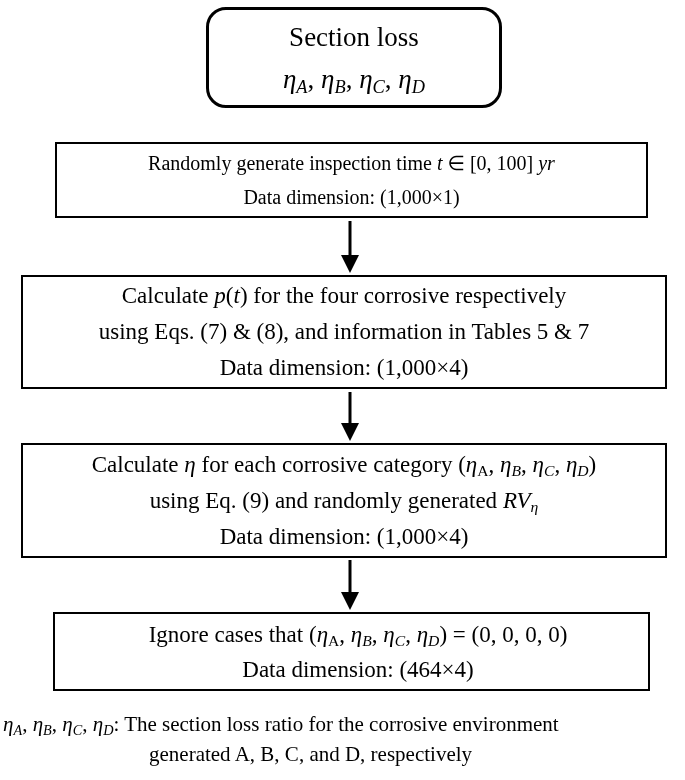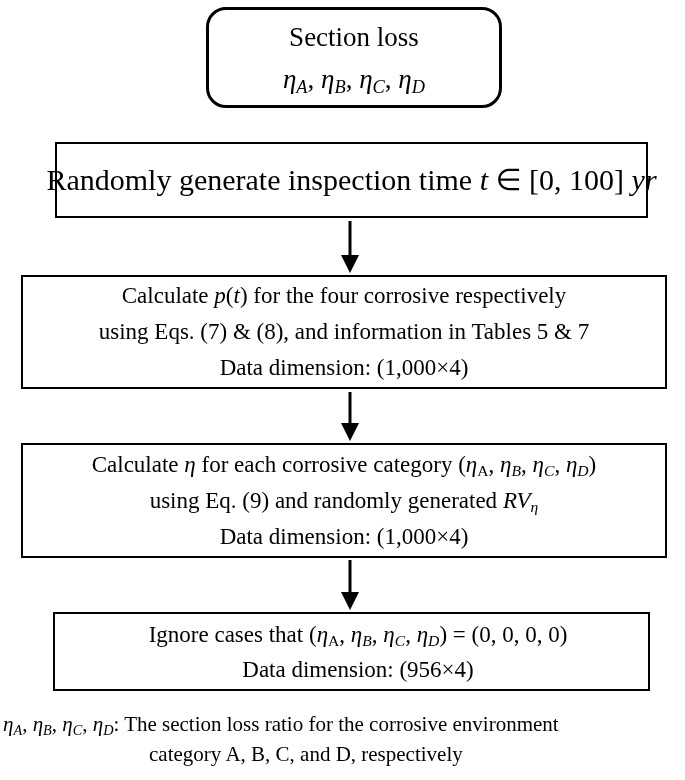"Randomly generate inspection time t" .step1 { font-size: 30px -> 20px }
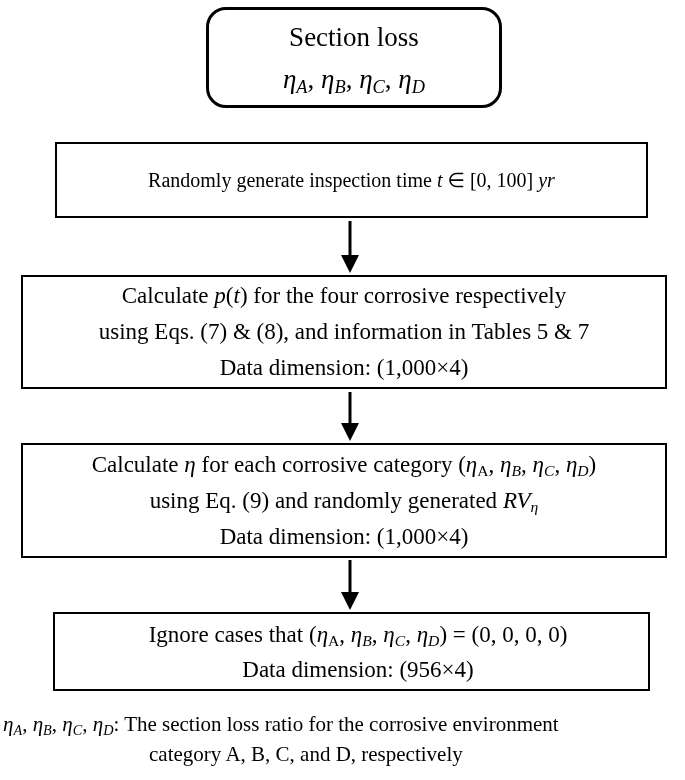"Data dimension: (1,000×1)" div.line { html: none -> <div><span>Data dimension: (1,000×1)</span></div> }
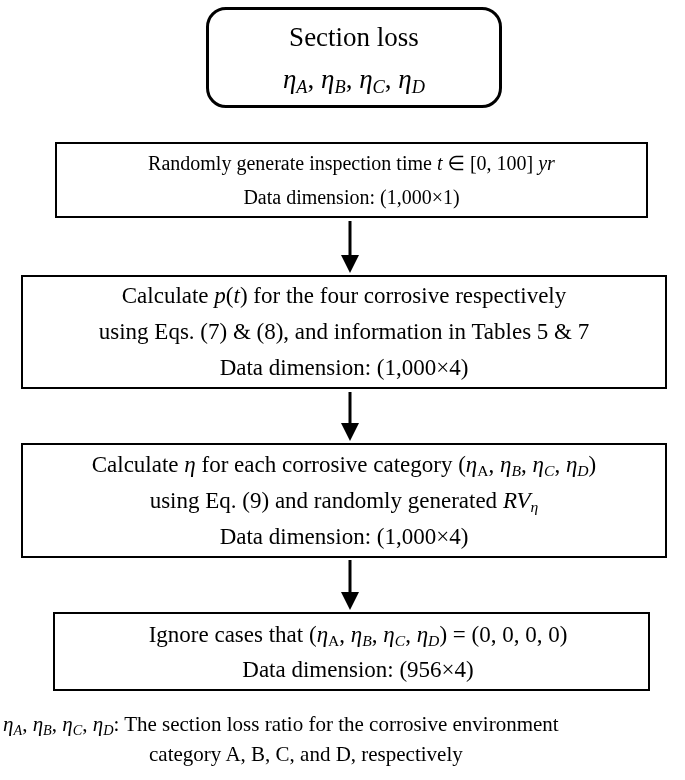"Data dimension: (956×4)" span { text: 956 -> 464 }
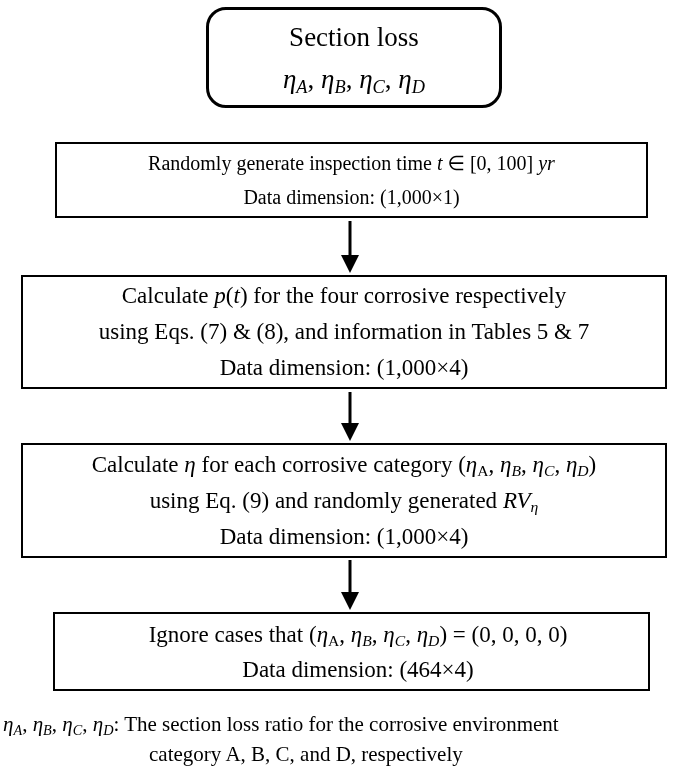"category A, B, C, and" span { text: category -> generated }
